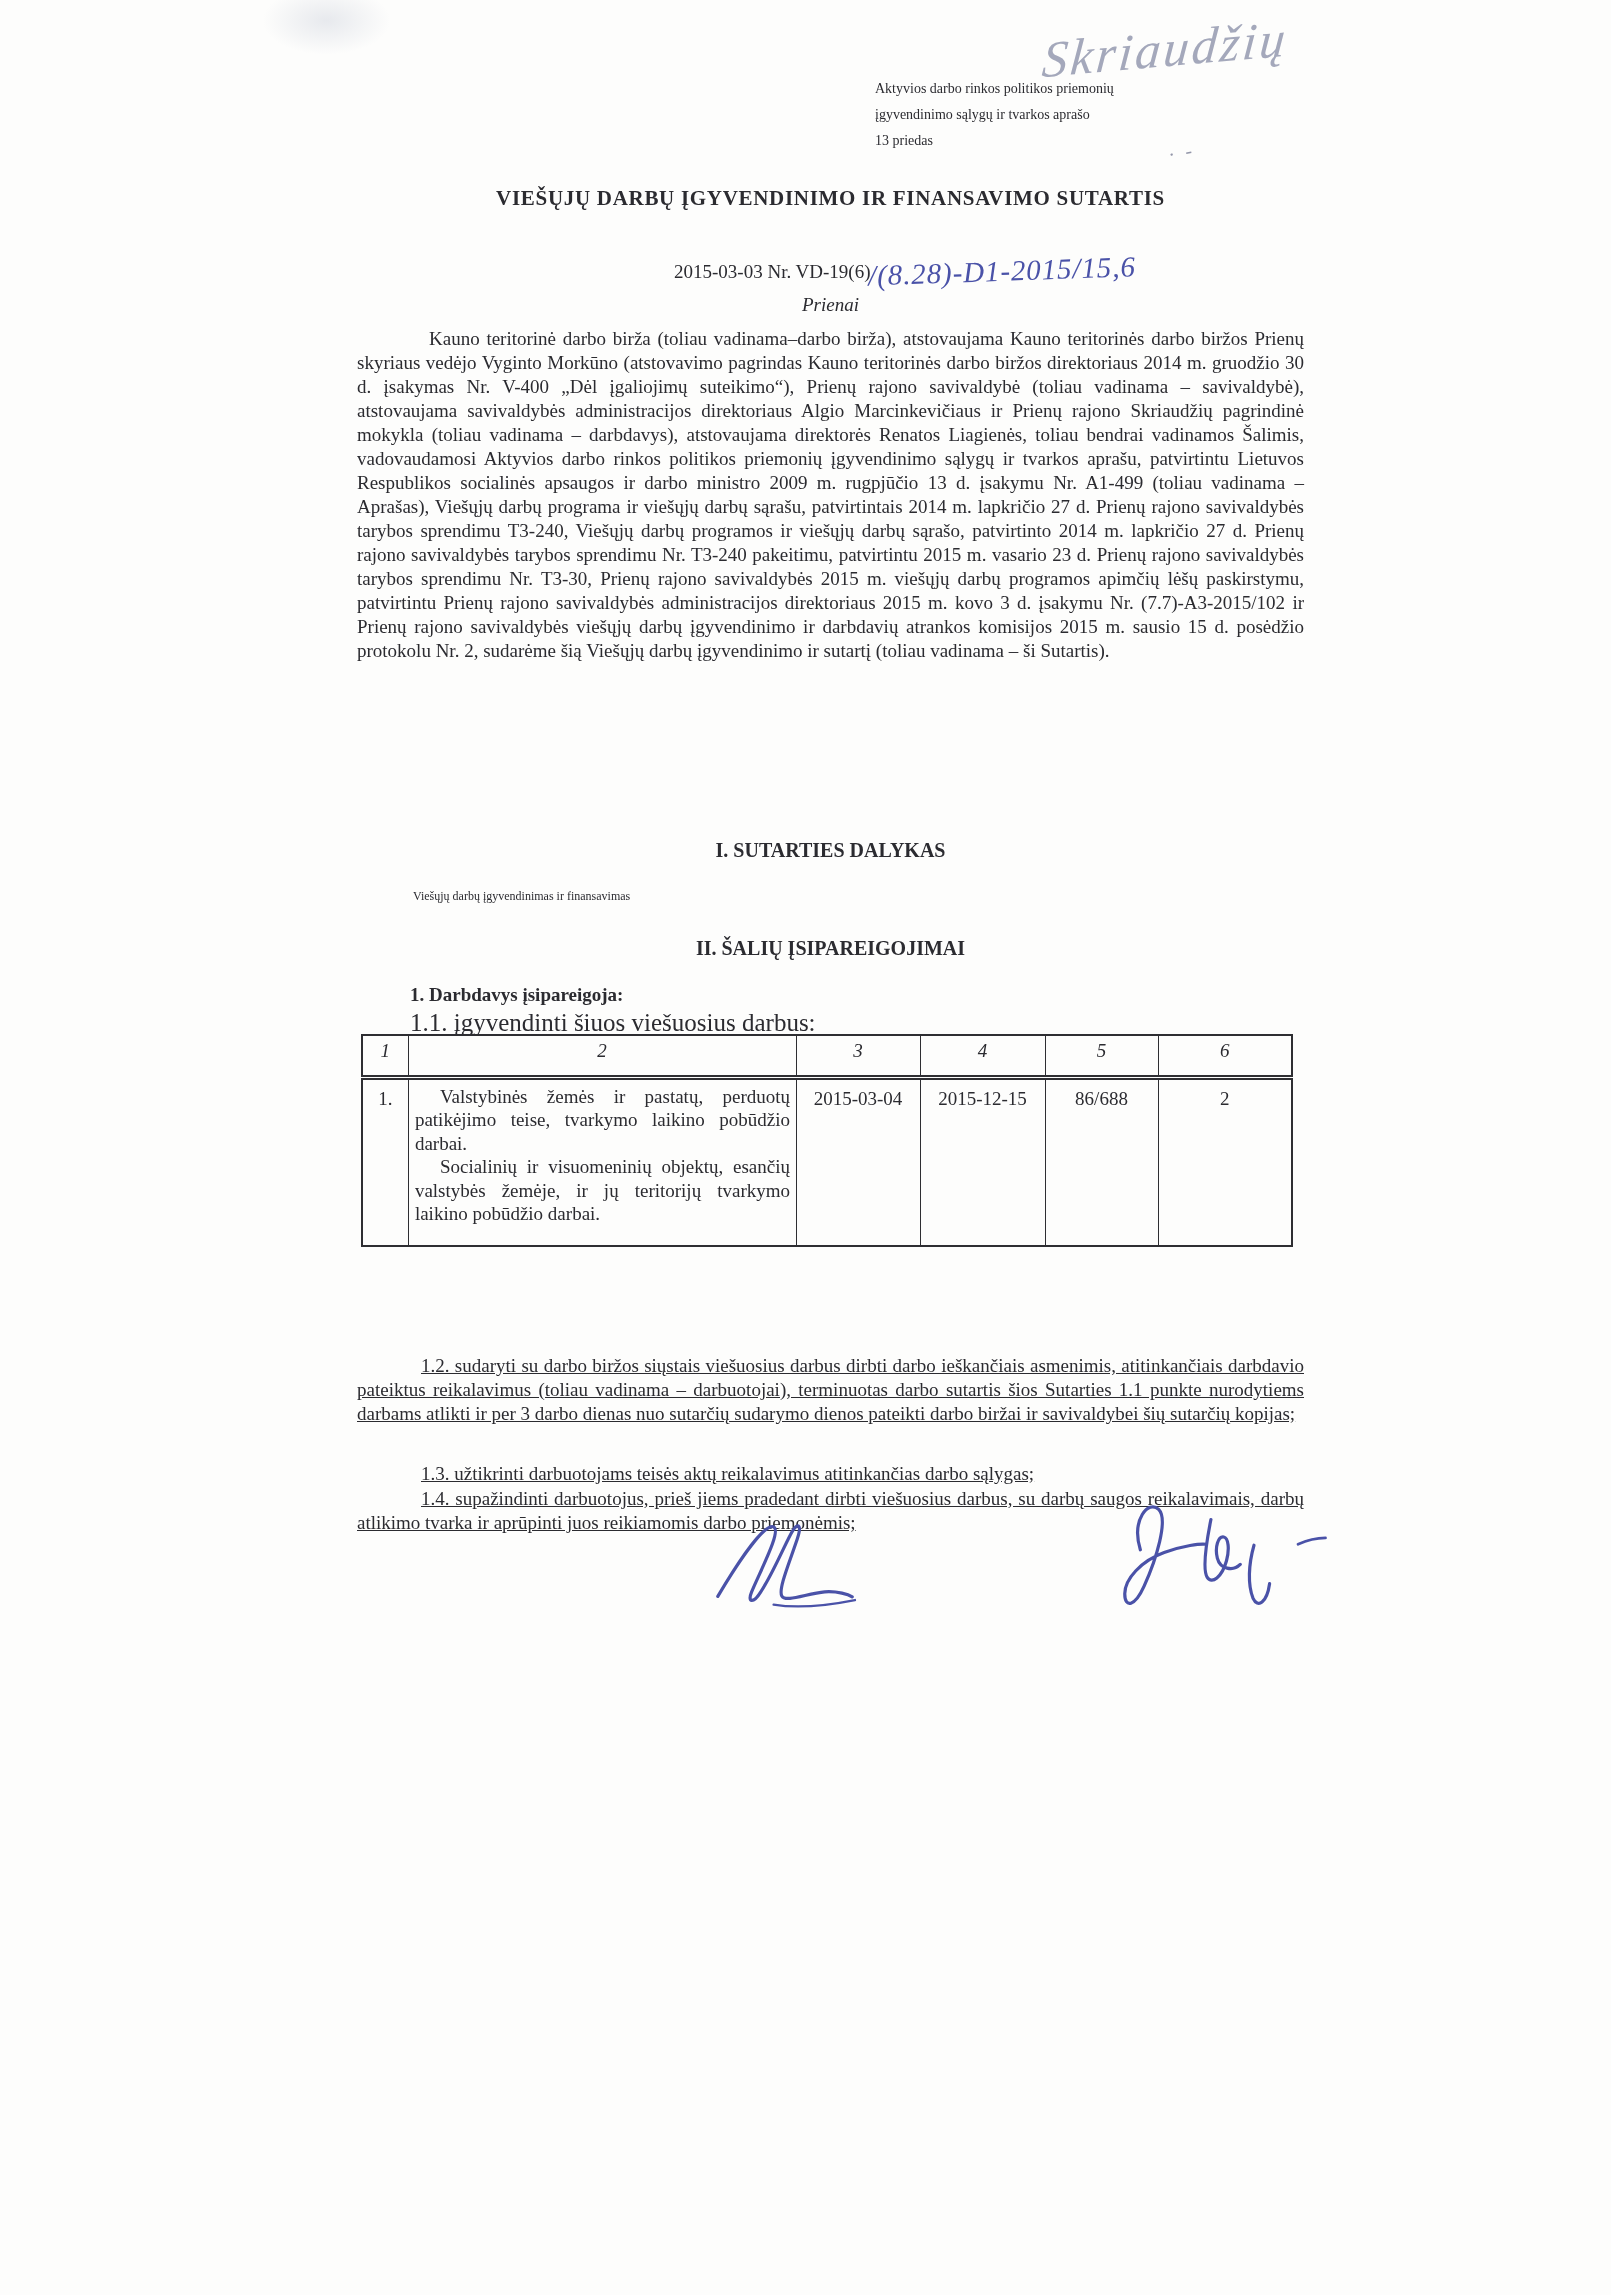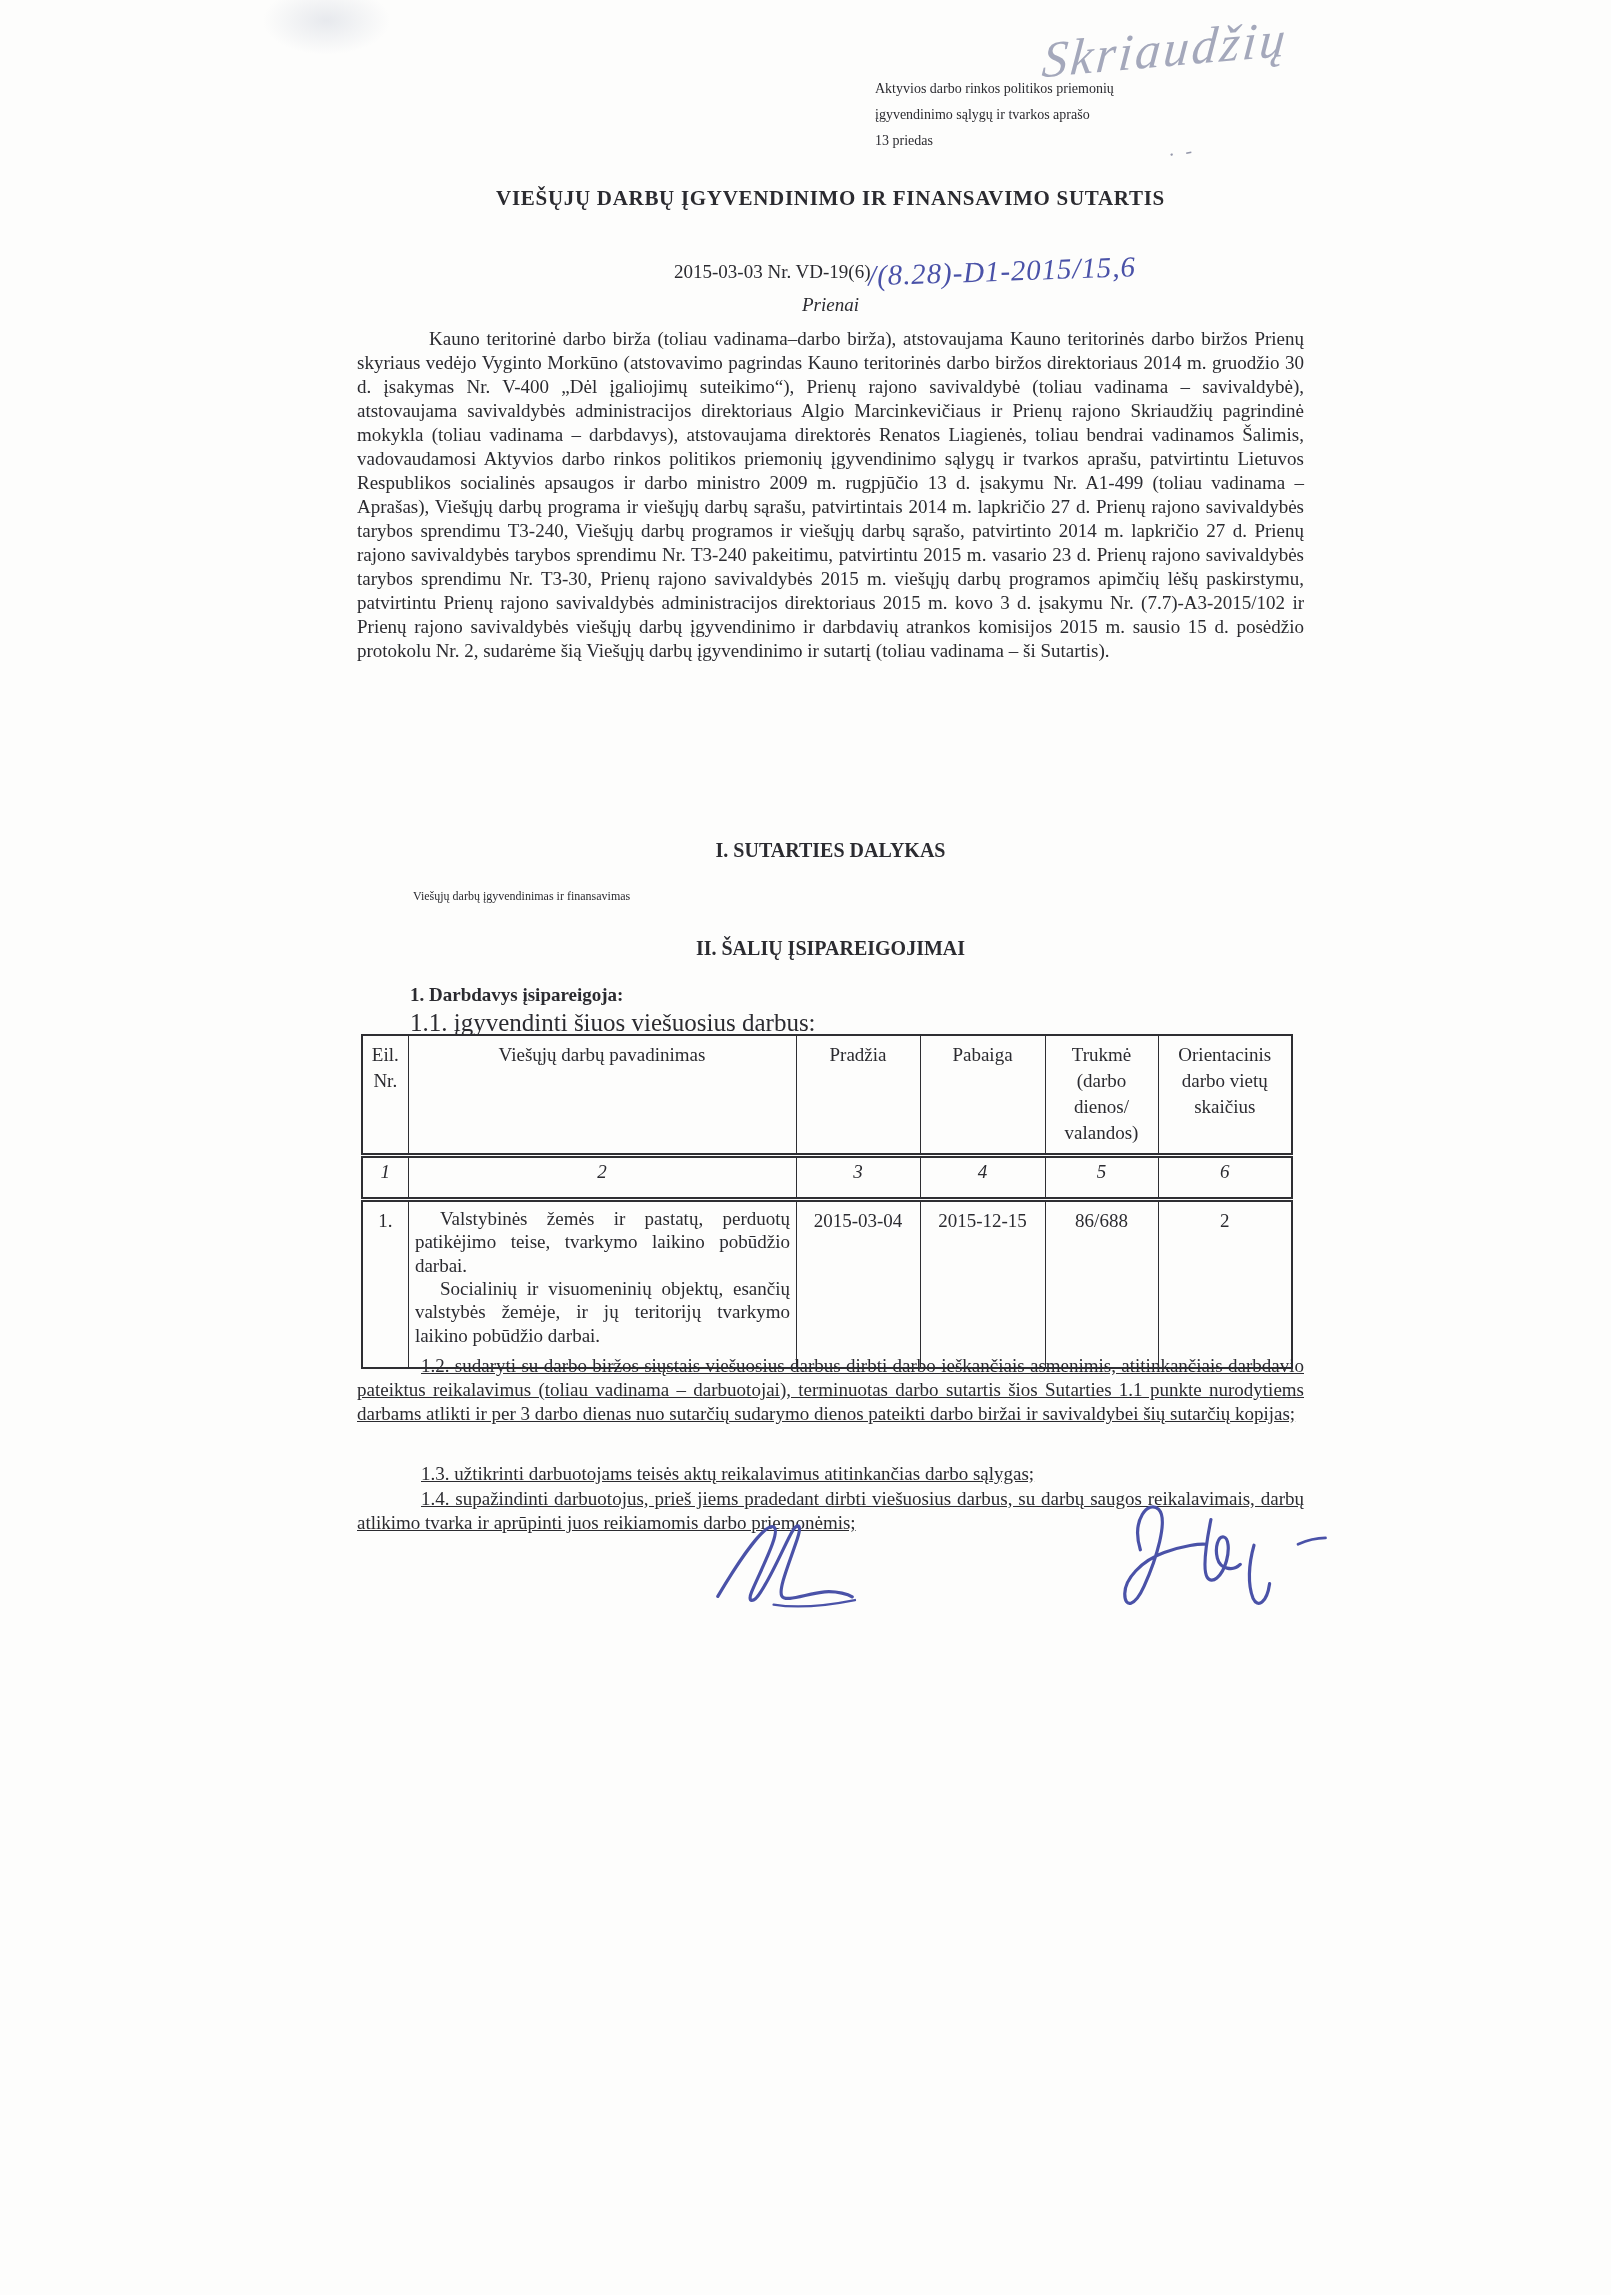"Eil. Nr." tr.hdr { html: <tr> <th>Eil. Nr.</th> <th>Viešųjų darbų pavadinimas</th> <th>Pradžia</th> <th>Pabaiga</th> <th>Trukmė (darbo dienos/ valandos)</th> <th>Orientacinis darbo vietų skaičius</th> </tr> -> none }
